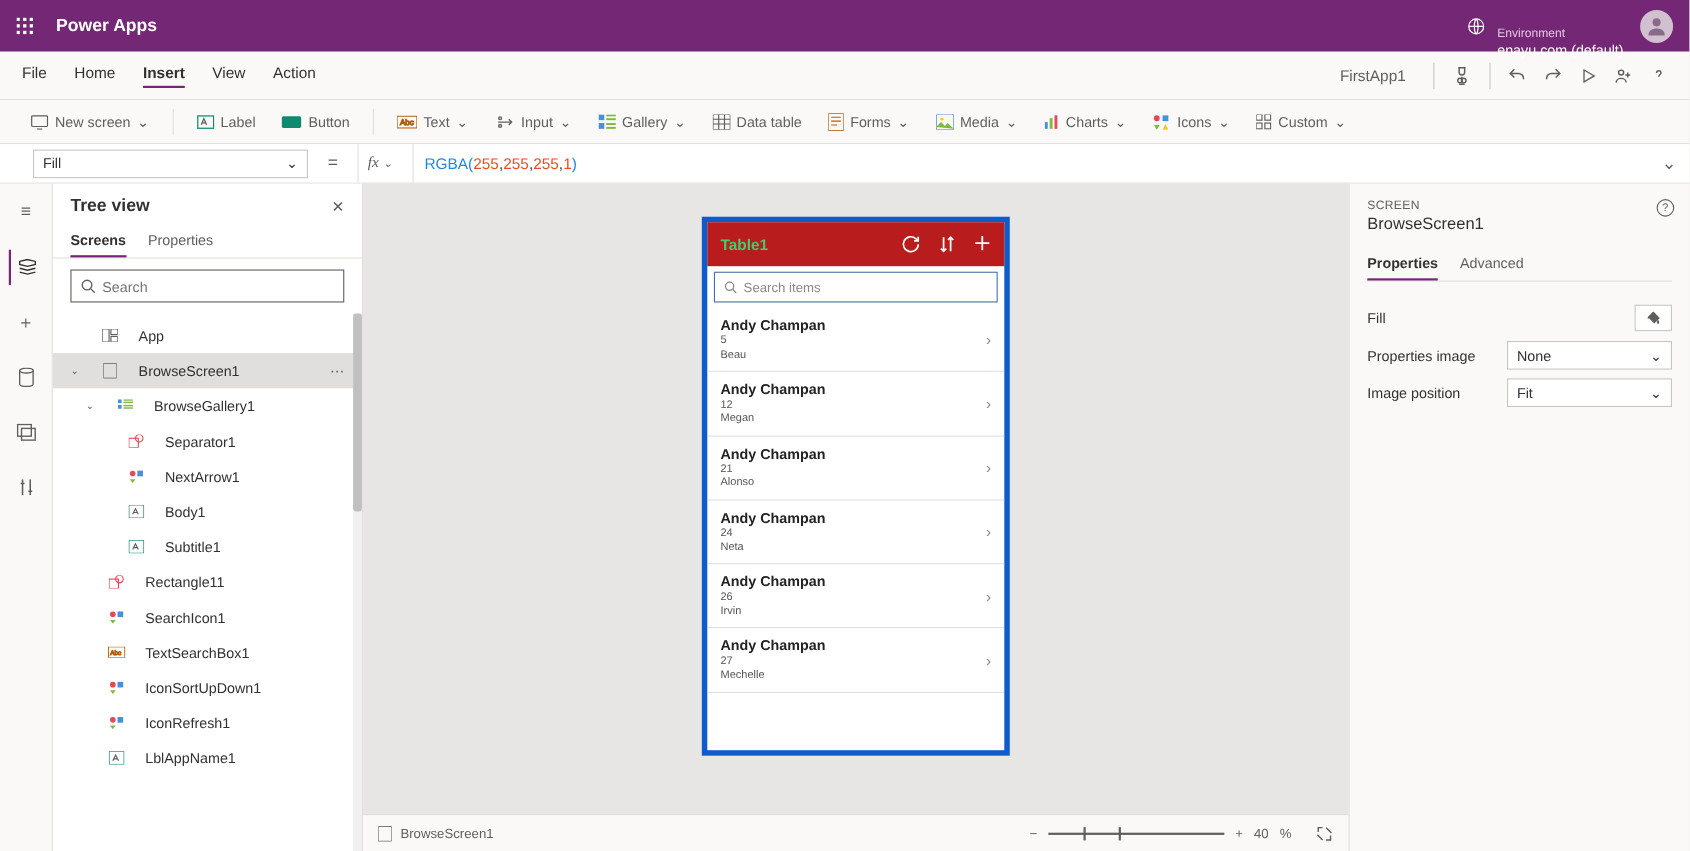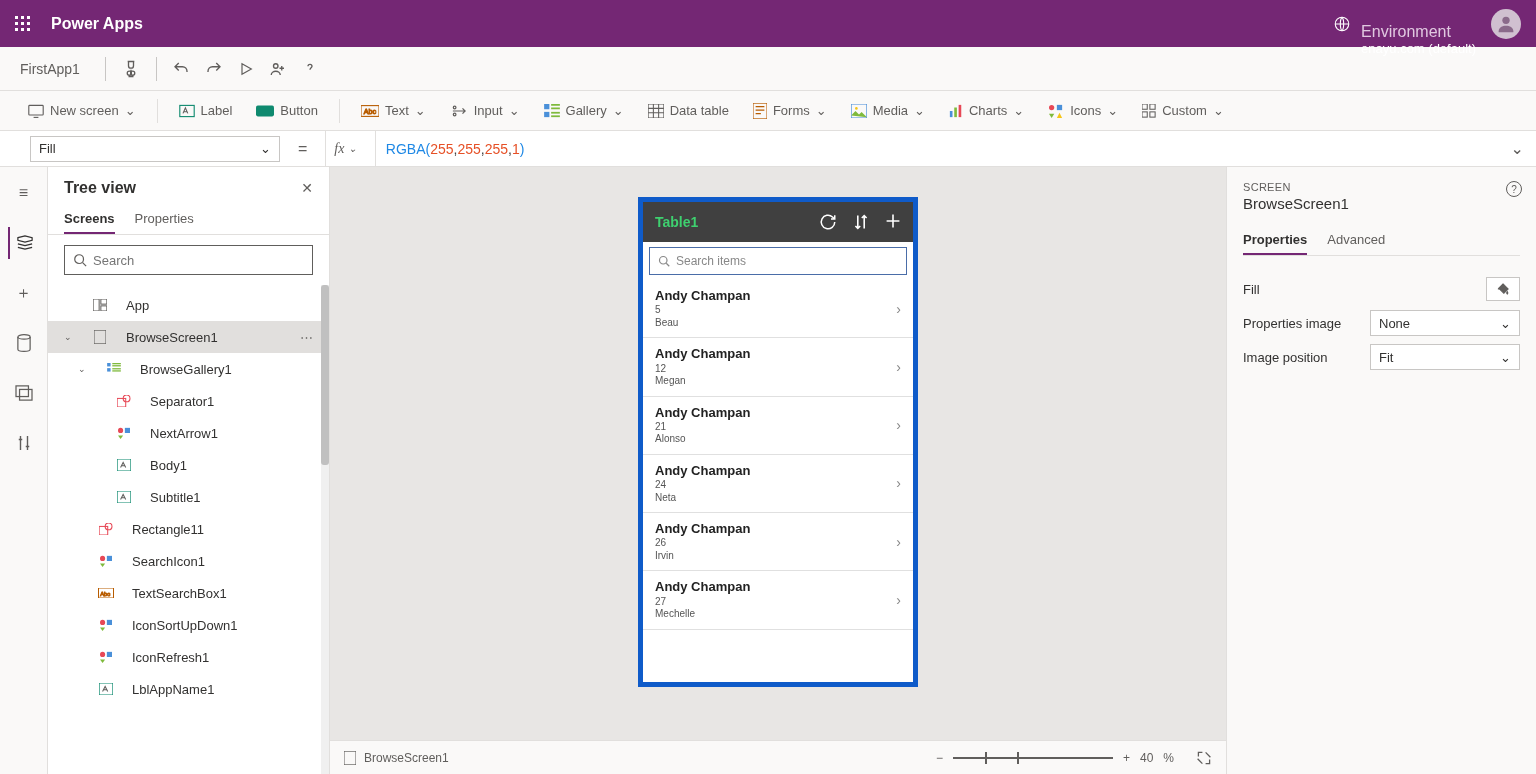"Environment" .env-label { font-size: 16px -> 11px }
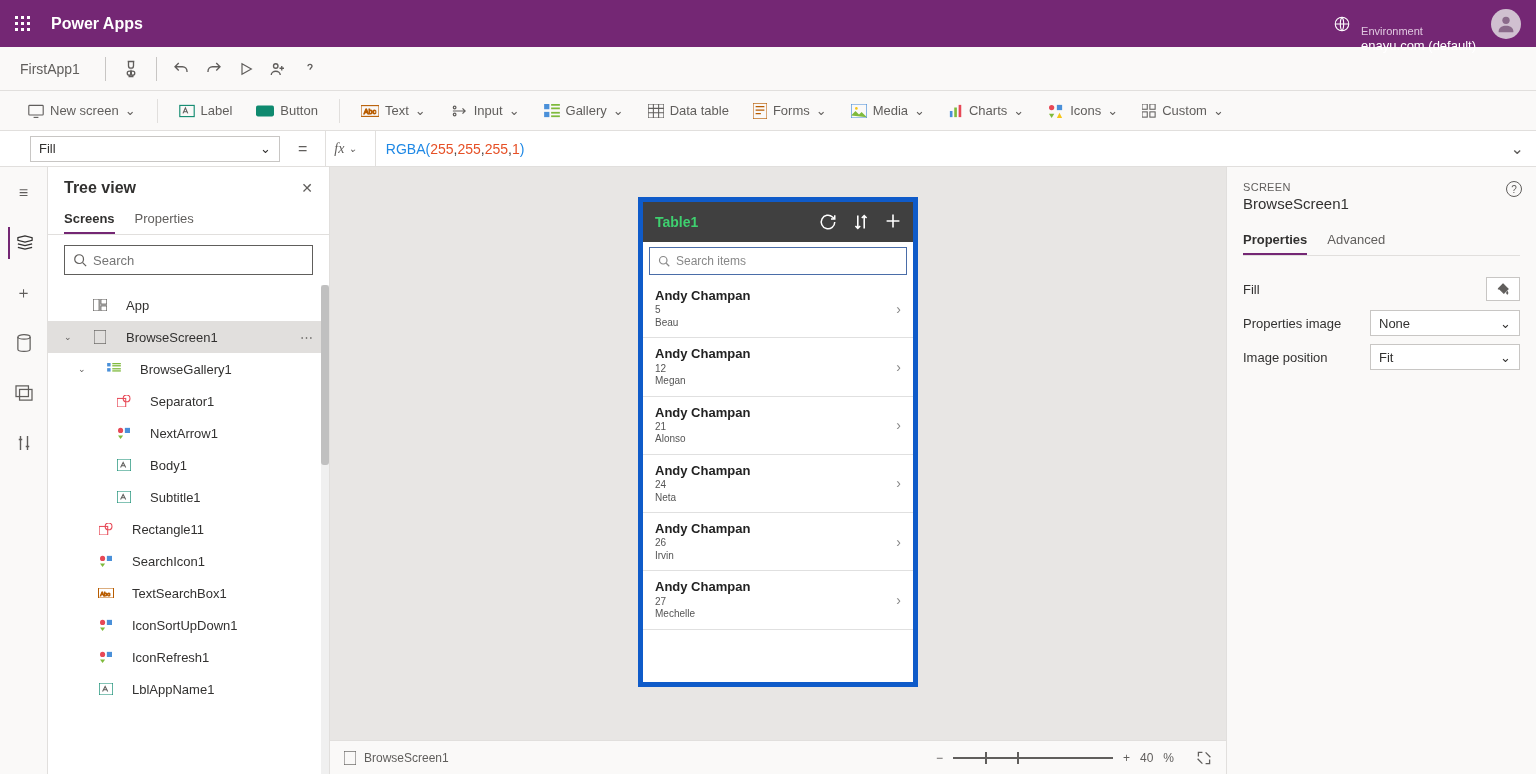"File" div.menu-left { html: none -> <div> <span>File</span> <span>Home</span> <span>Insert</span> <span>View</span> <span>Action</span> </div> }
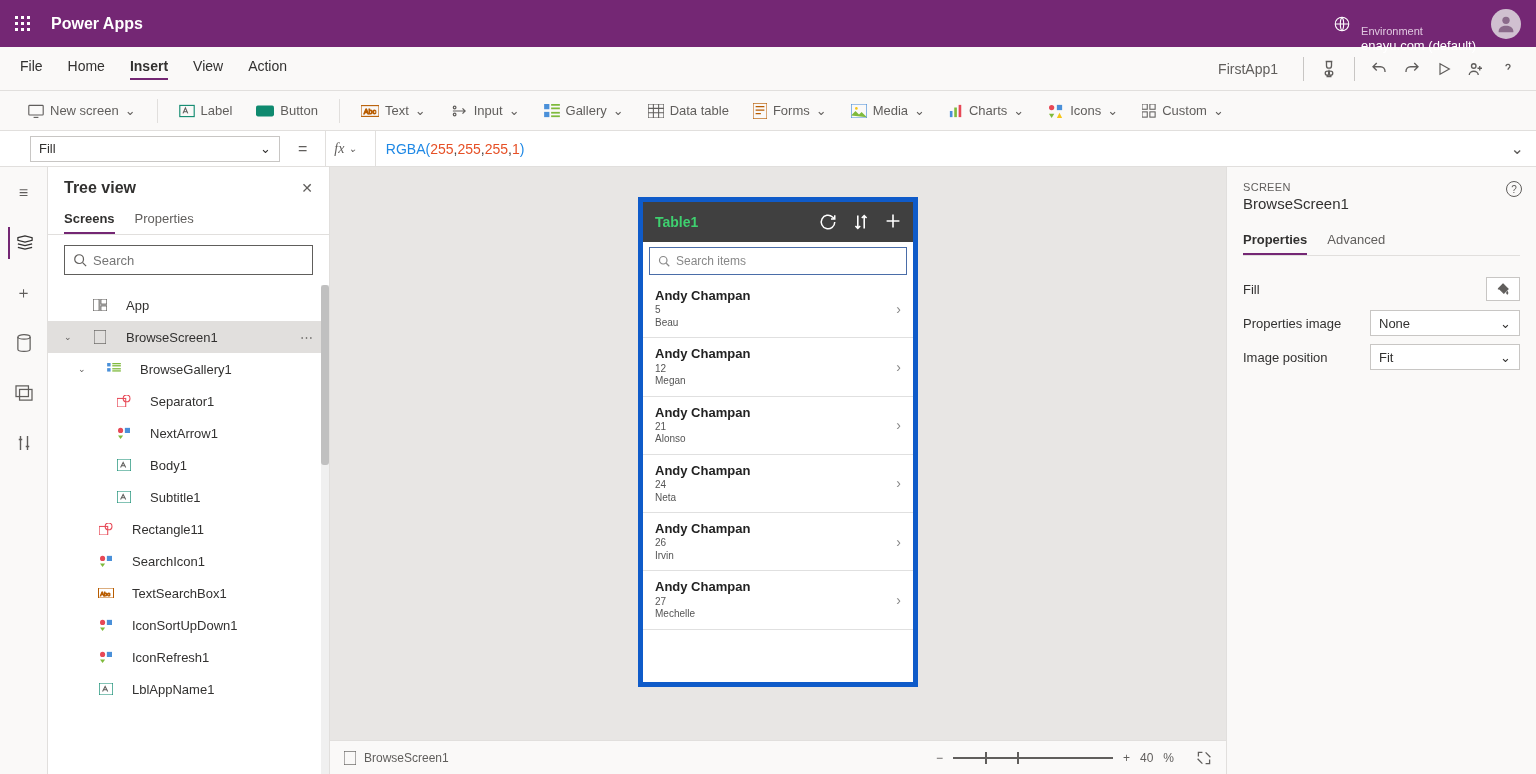"Table1" .phone-header { background: #404040 -> #b91c1c }
